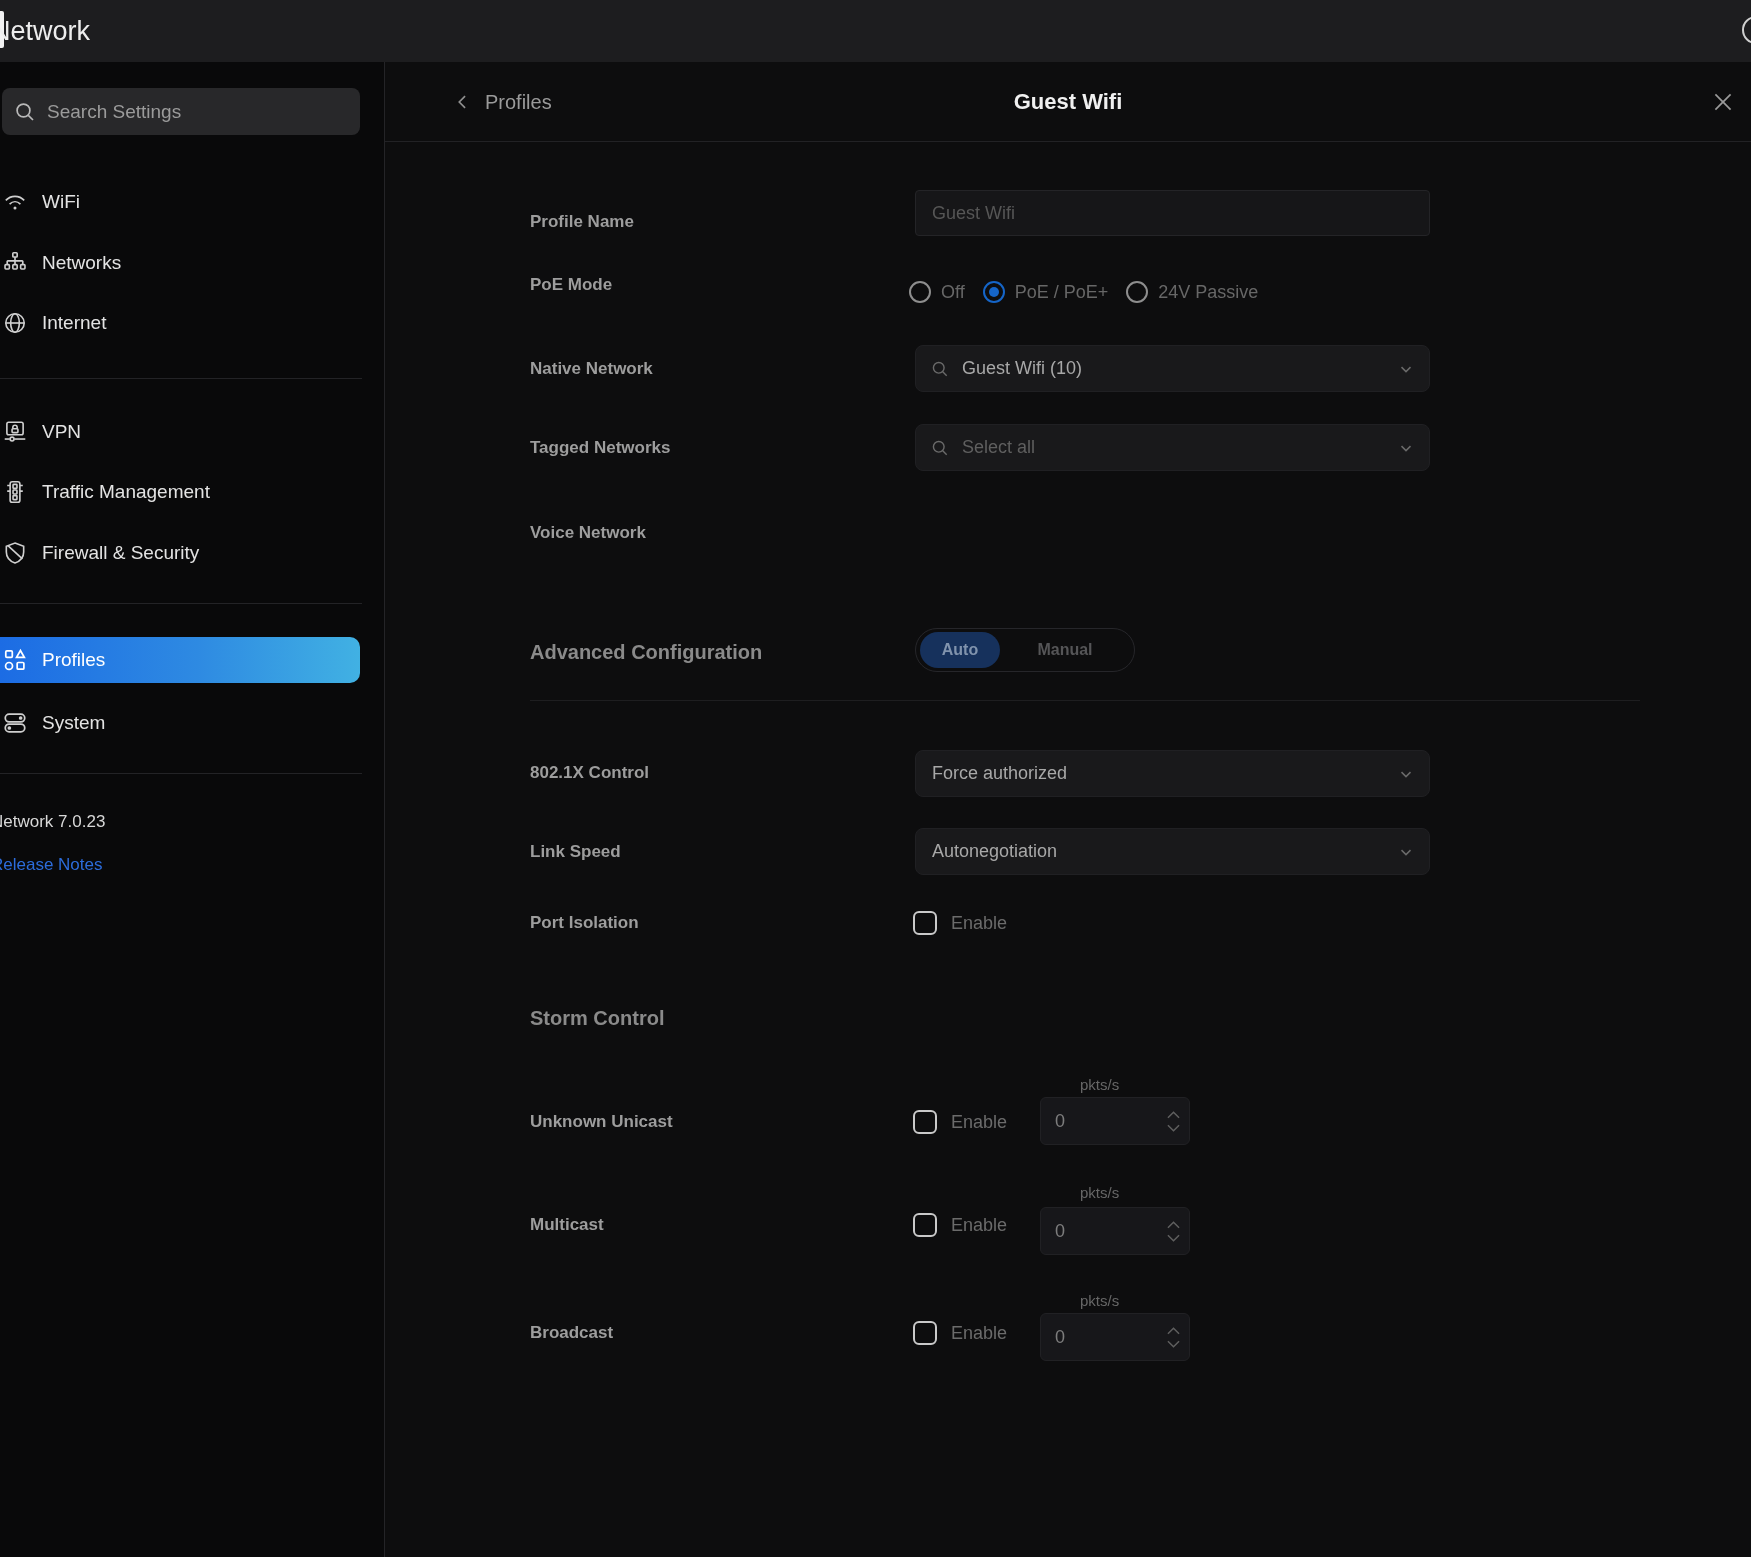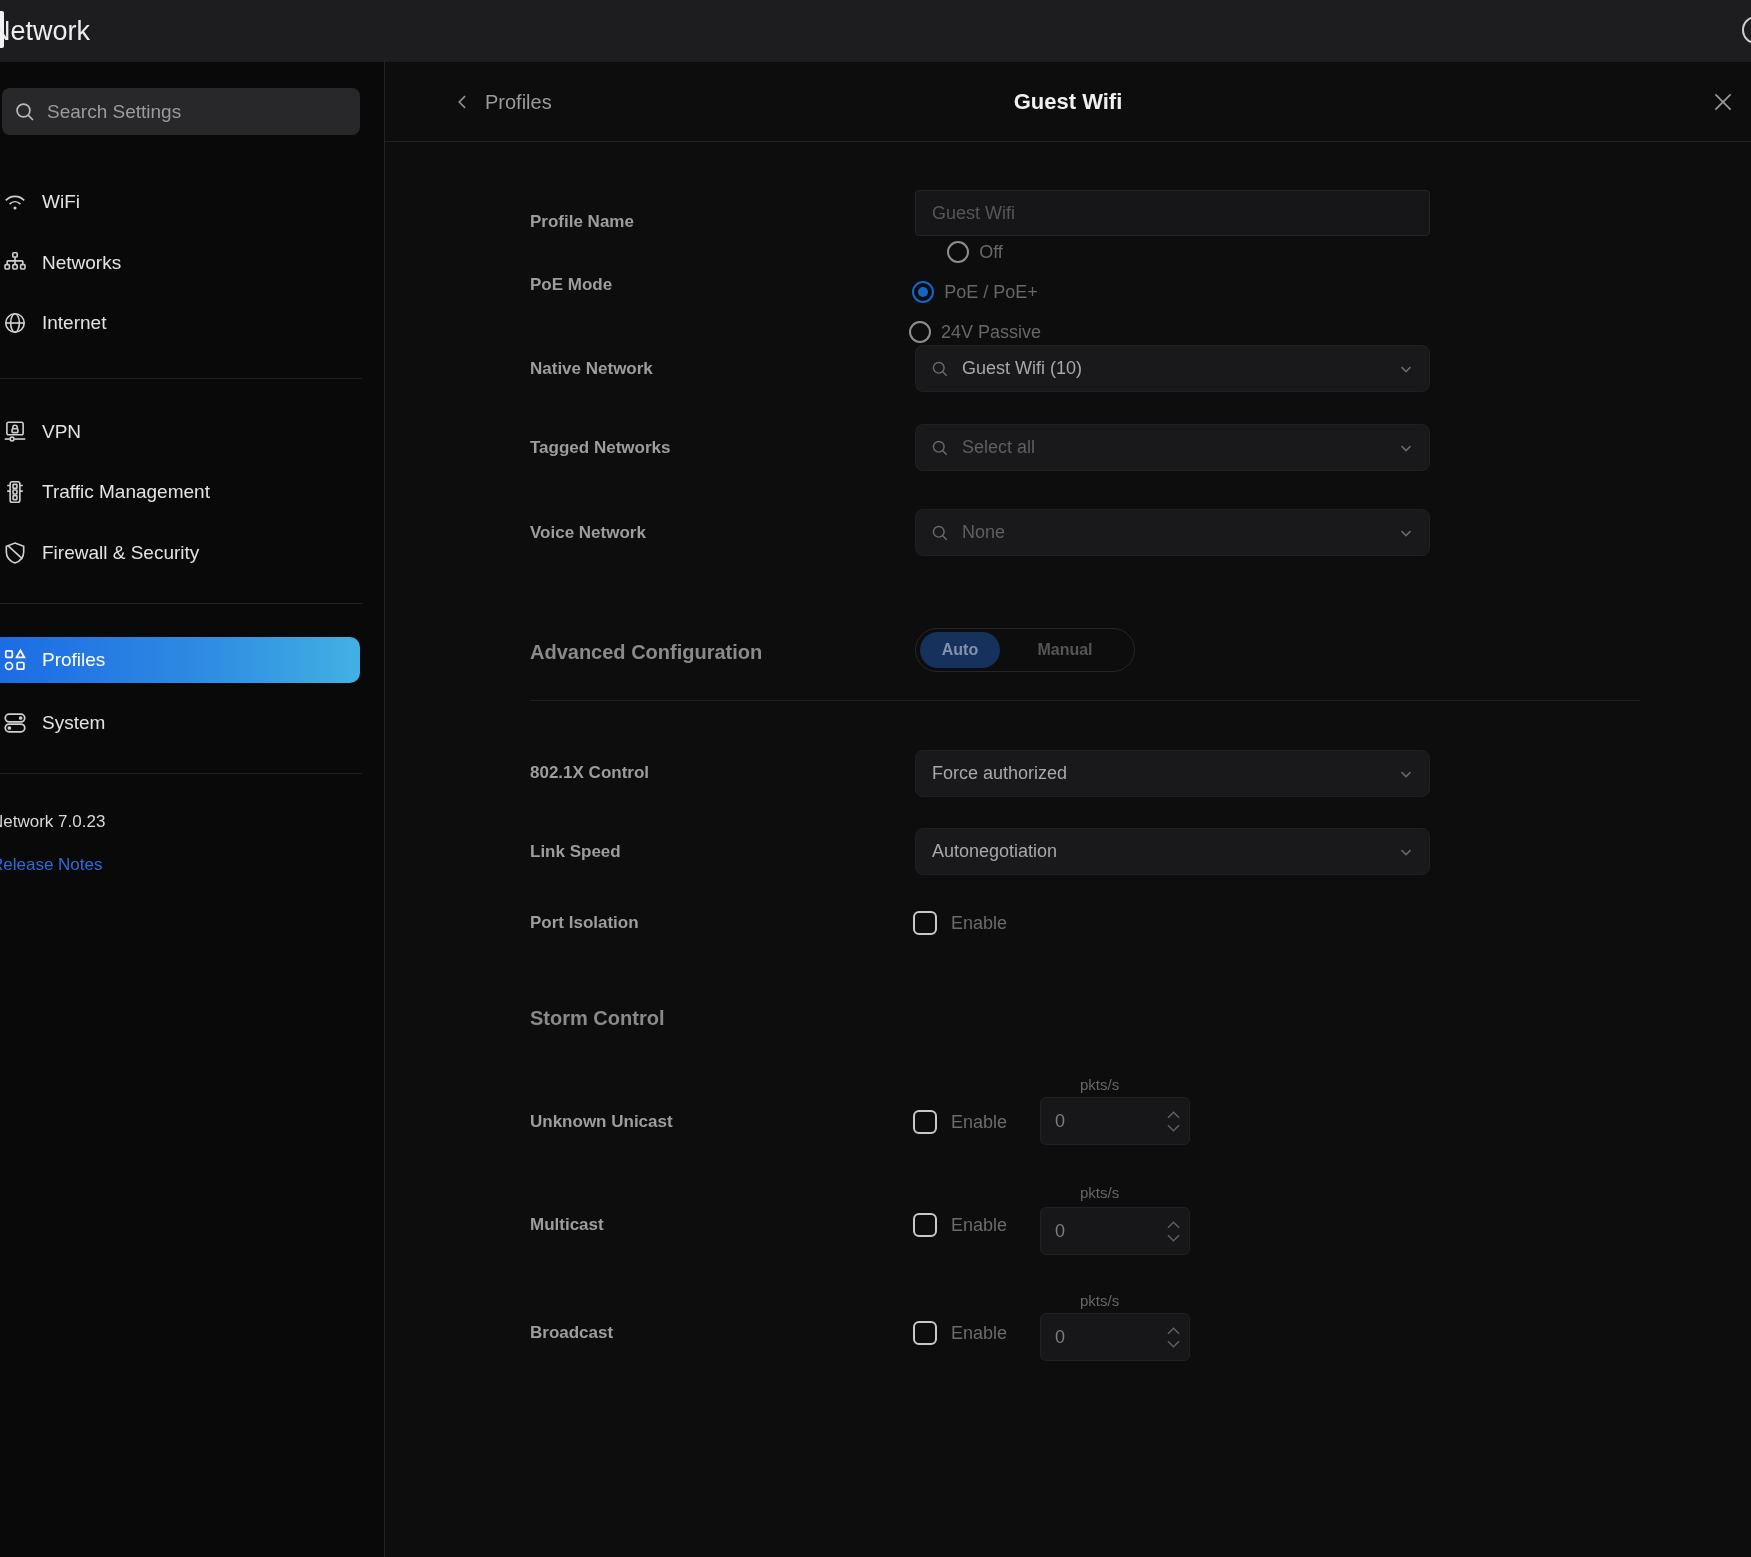"Off" .radio-row { align-items: center -> flex-start; flex-direction: column -> none }
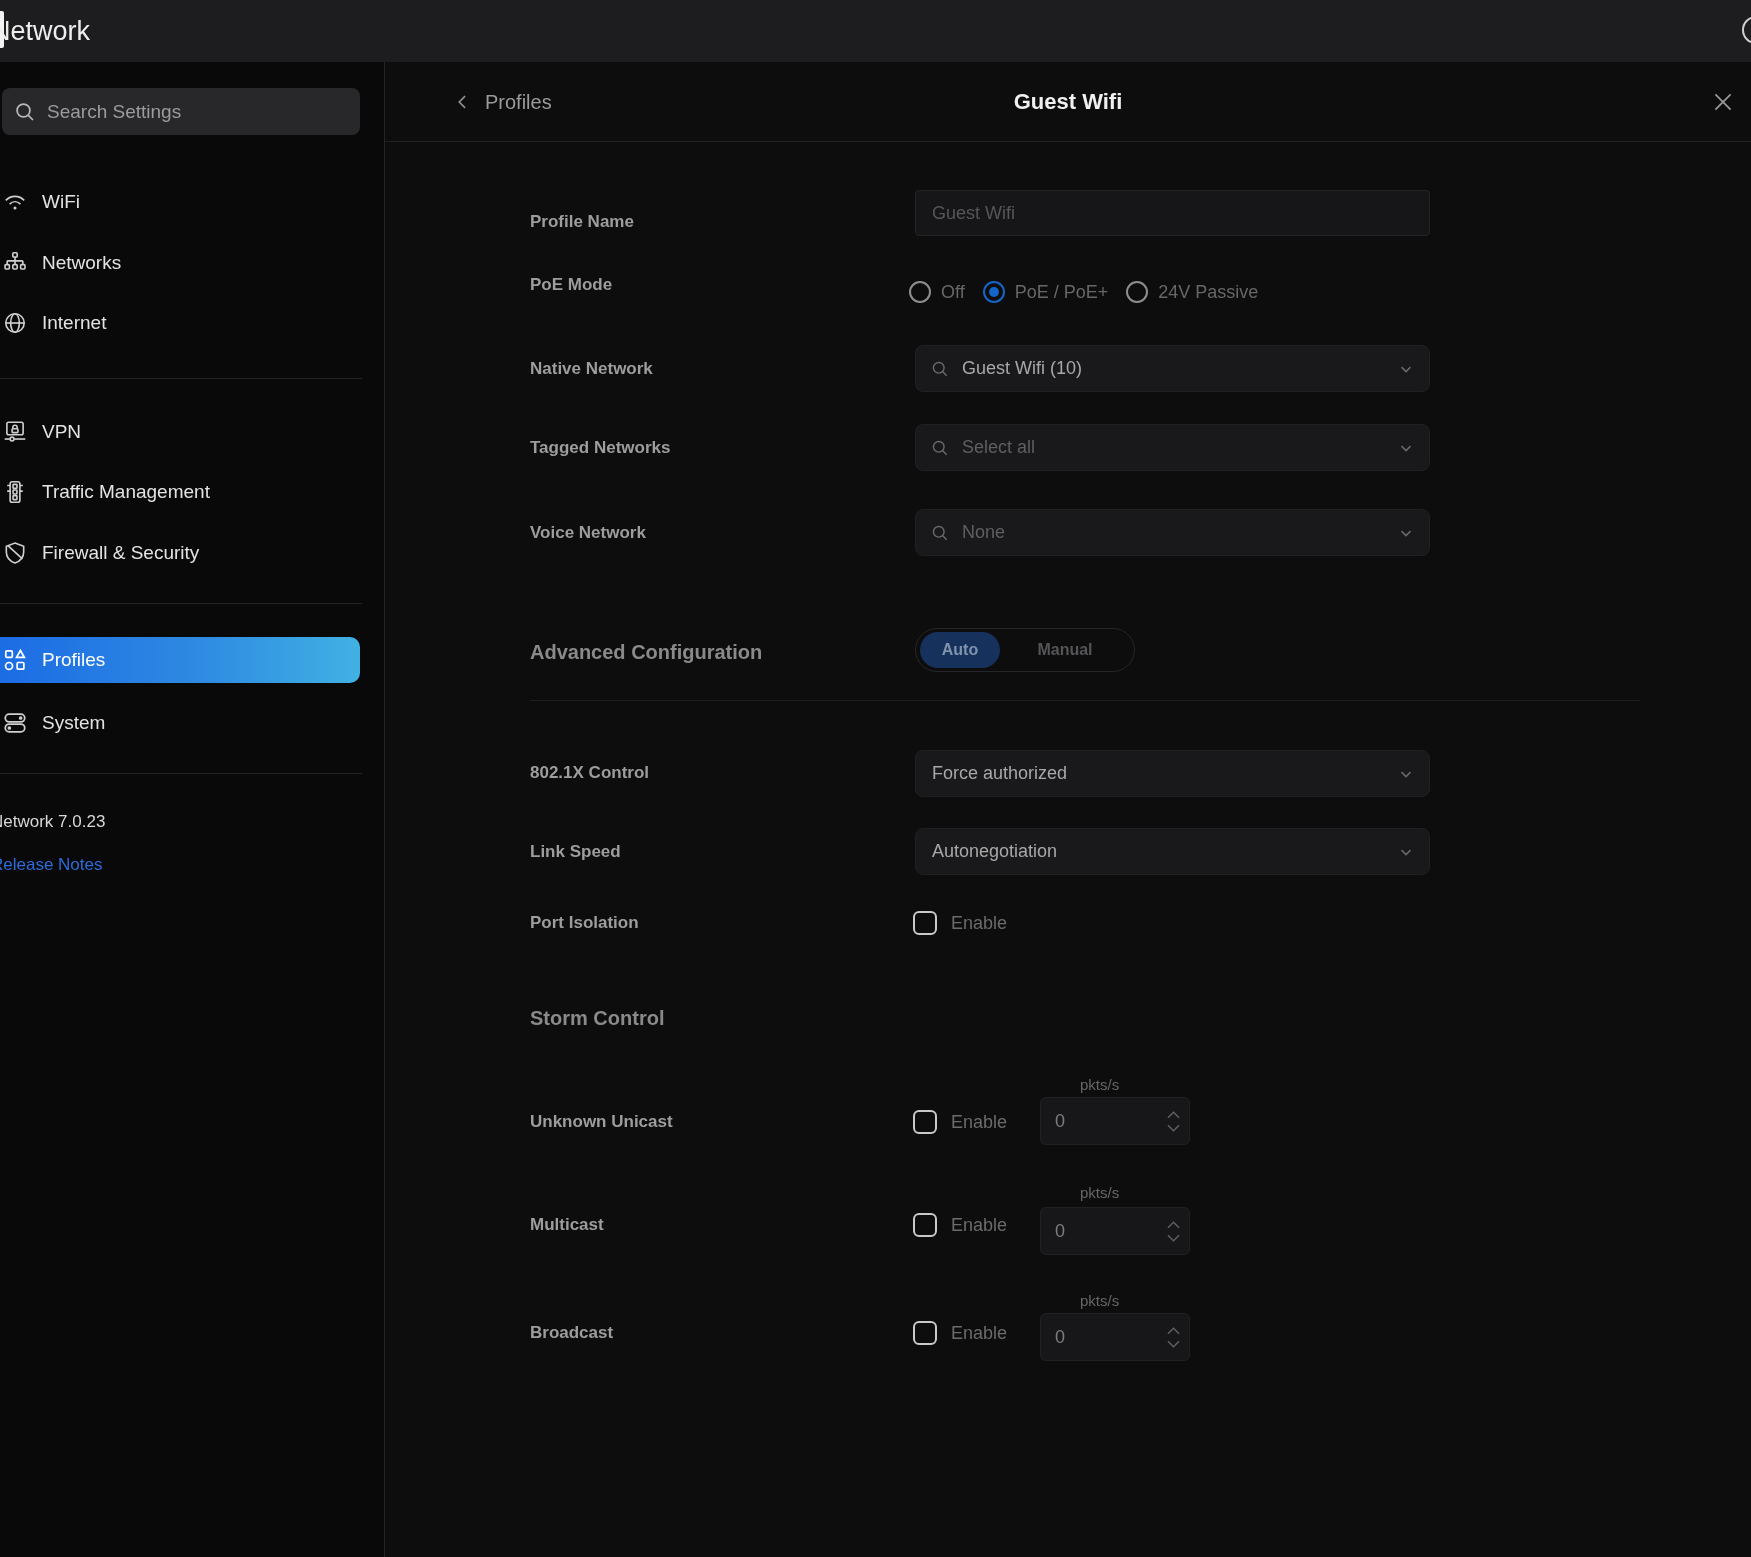"None" div.drop { html: <div> <svg> <circle></circle> <line></line> </svg> <span>None</span> <svg> <polyline></polyline> </svg> </div> -> none }
